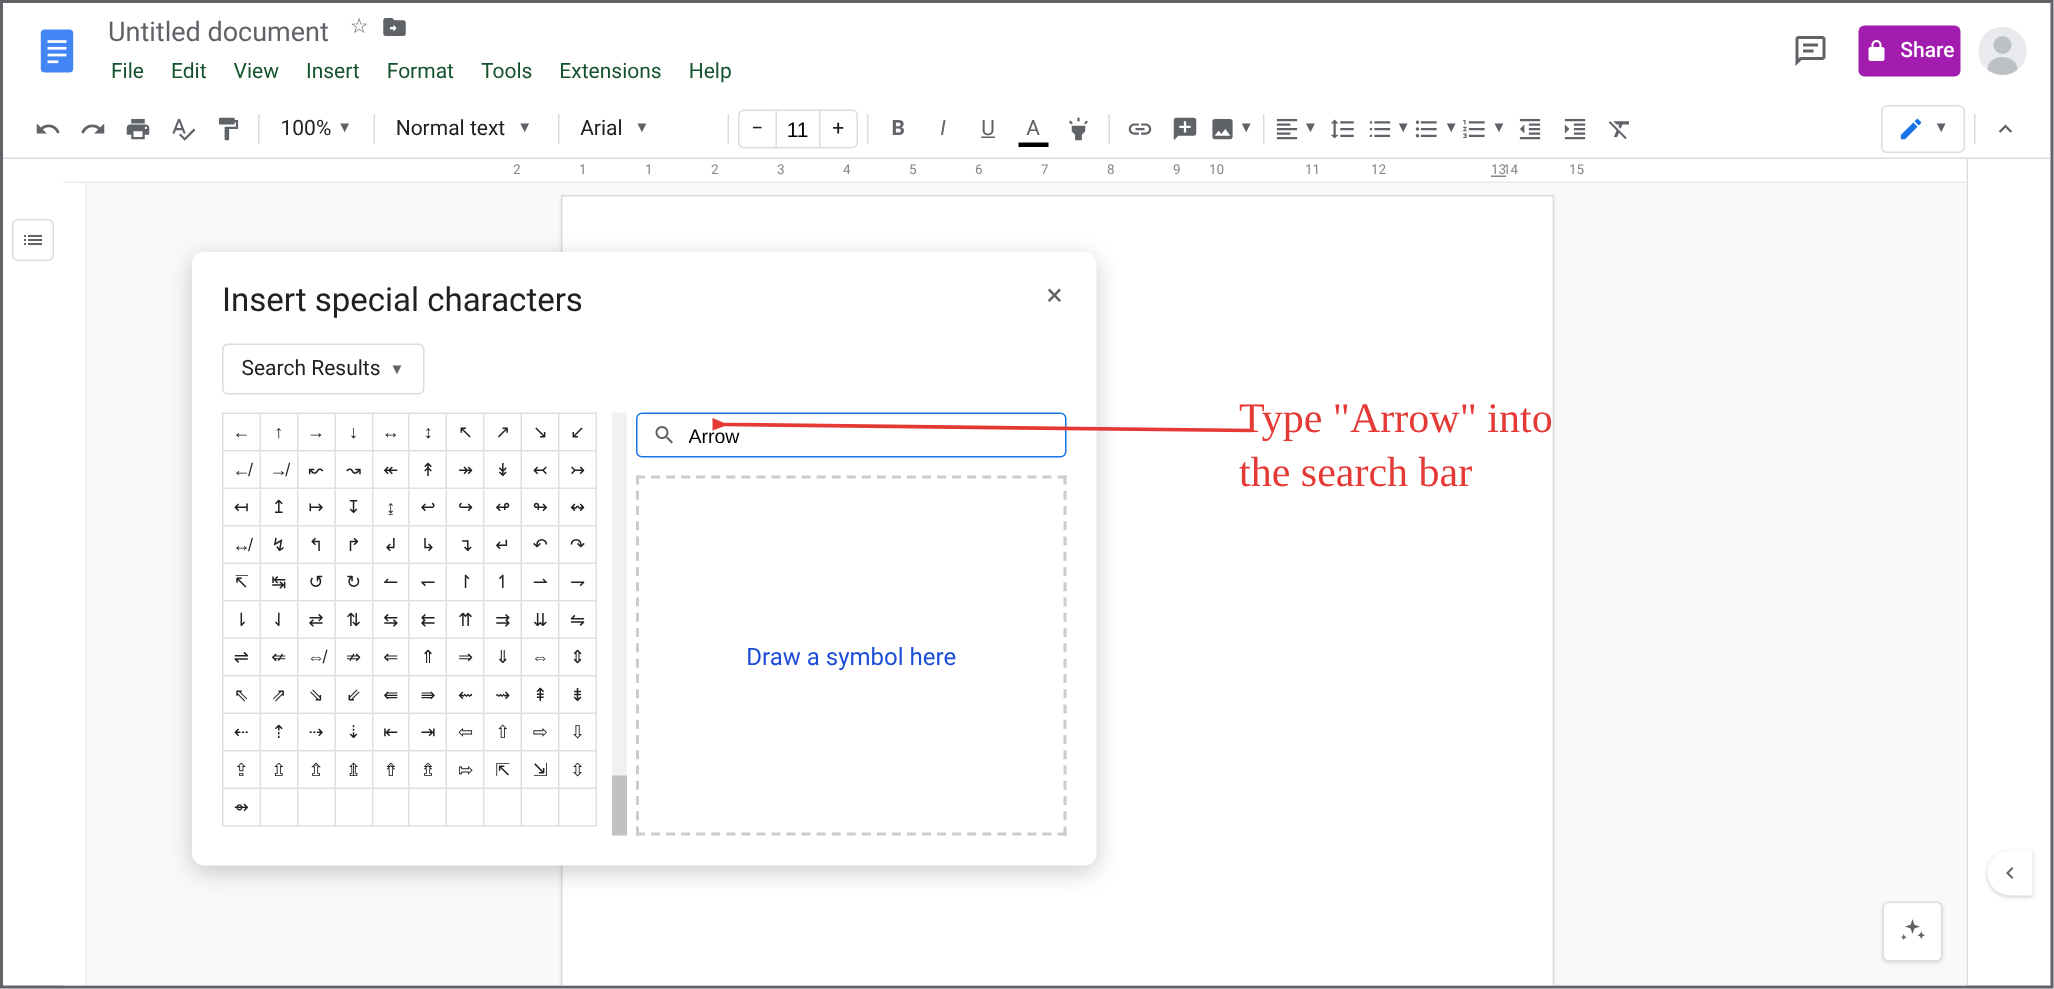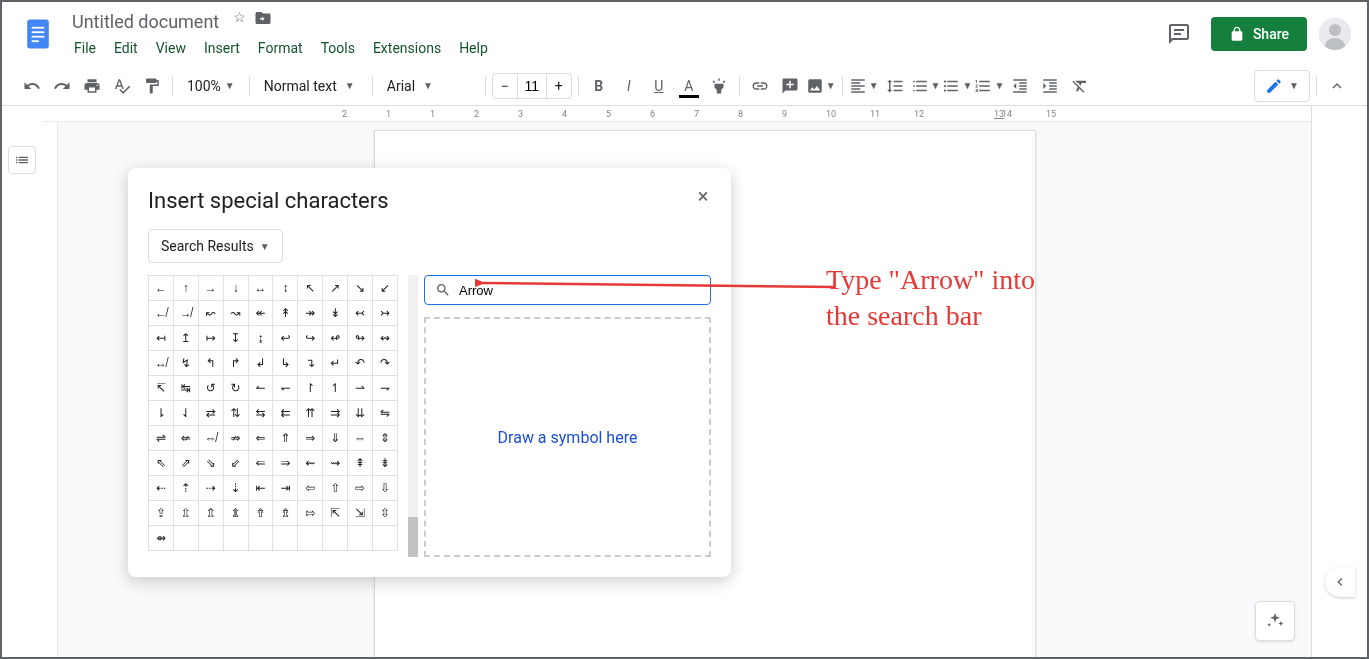"Share" .share-btn { background: #15803d -> #a21caf; padding: 9px 18px -> 9px 4px }
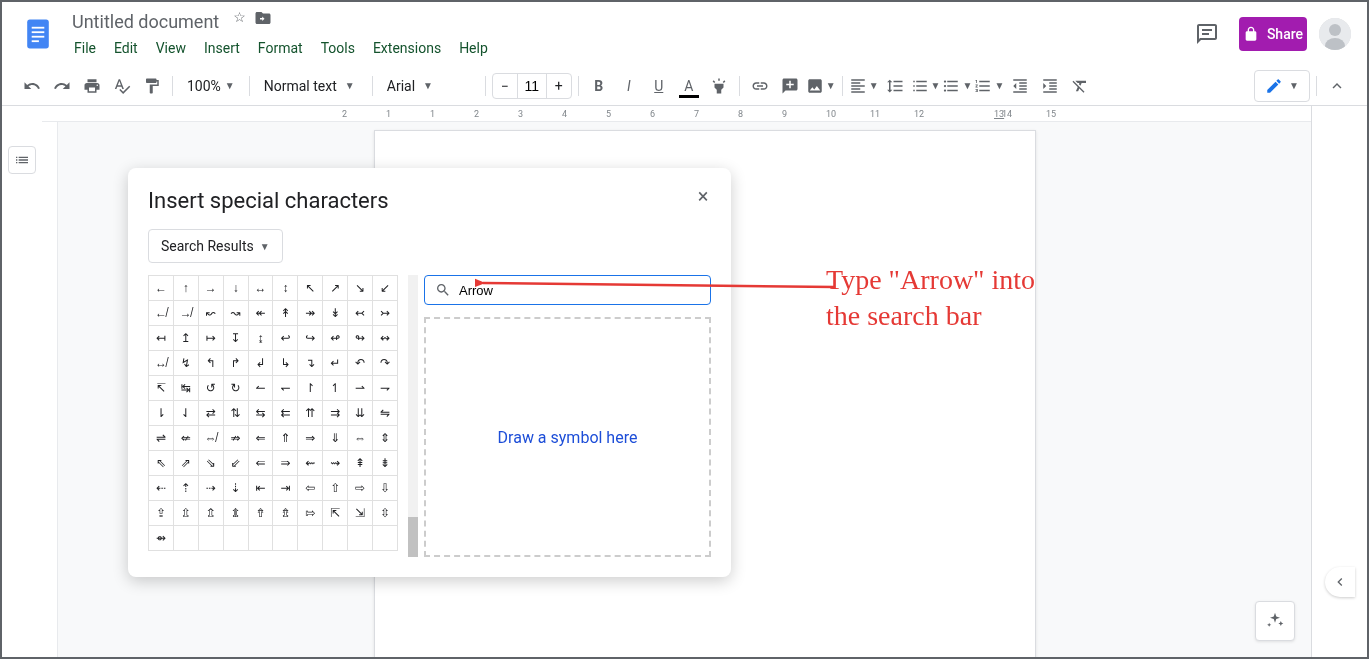"10" span.ruler-num { left: 484px -> 464px }
